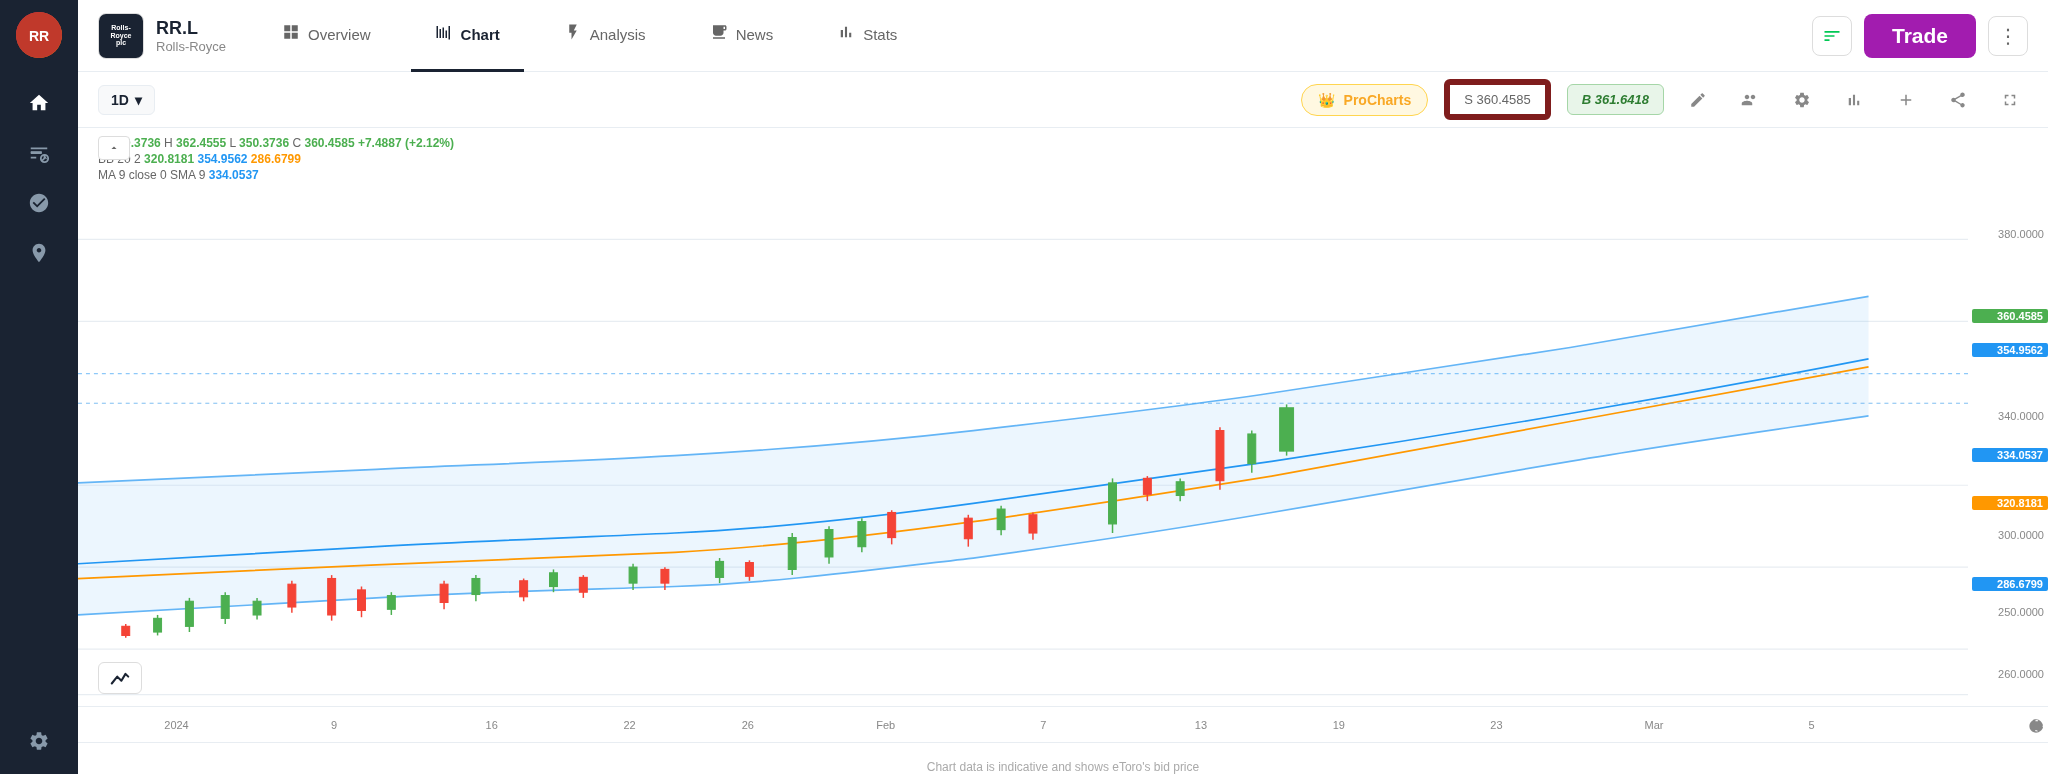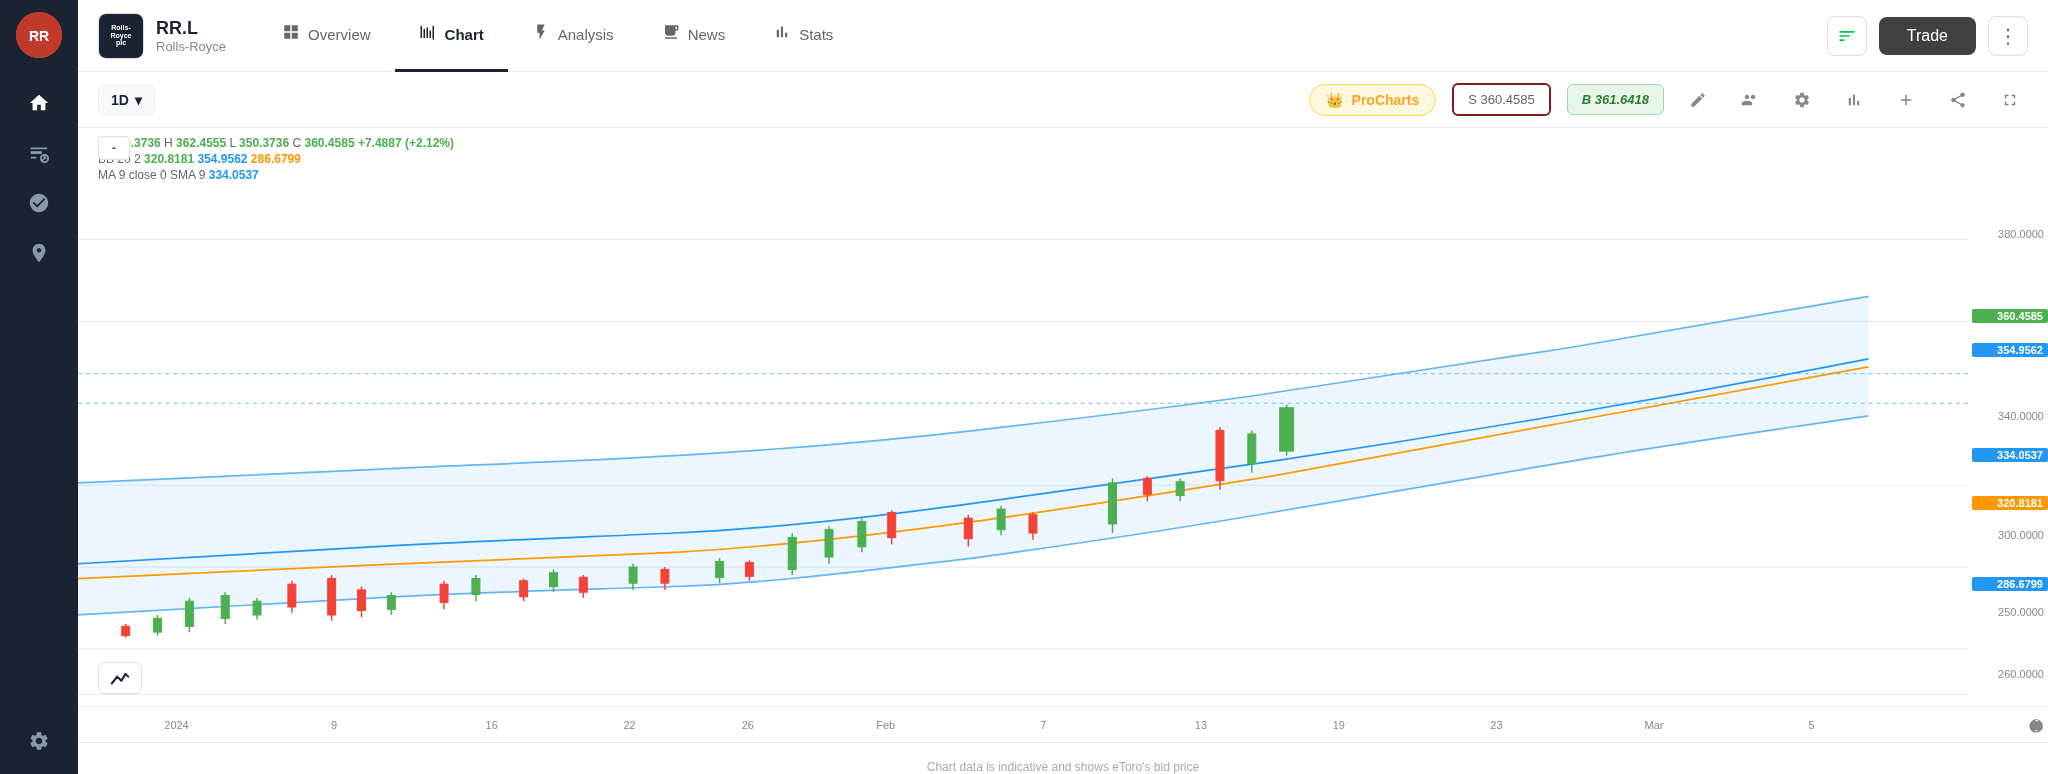"Overview" .nav-tabs { gap: 0 -> 16px }
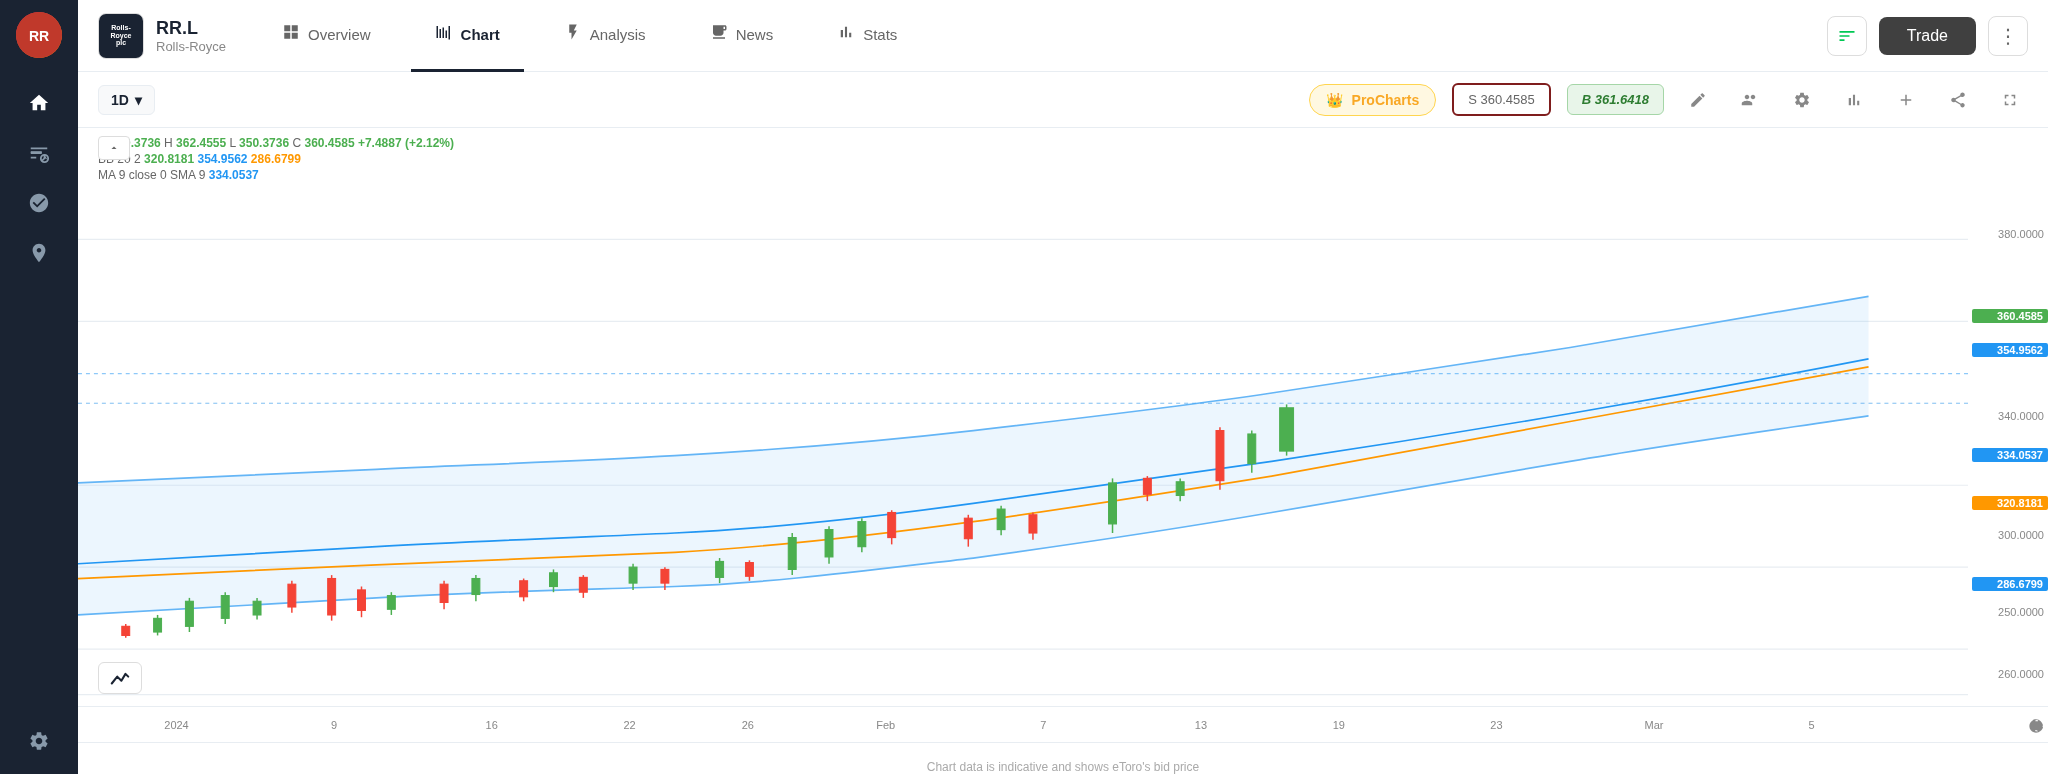"Trade" .btn-trade { background: #404040 -> #a21caf; font-size: 16px -> 21px; font-weight: 400 -> 700 }
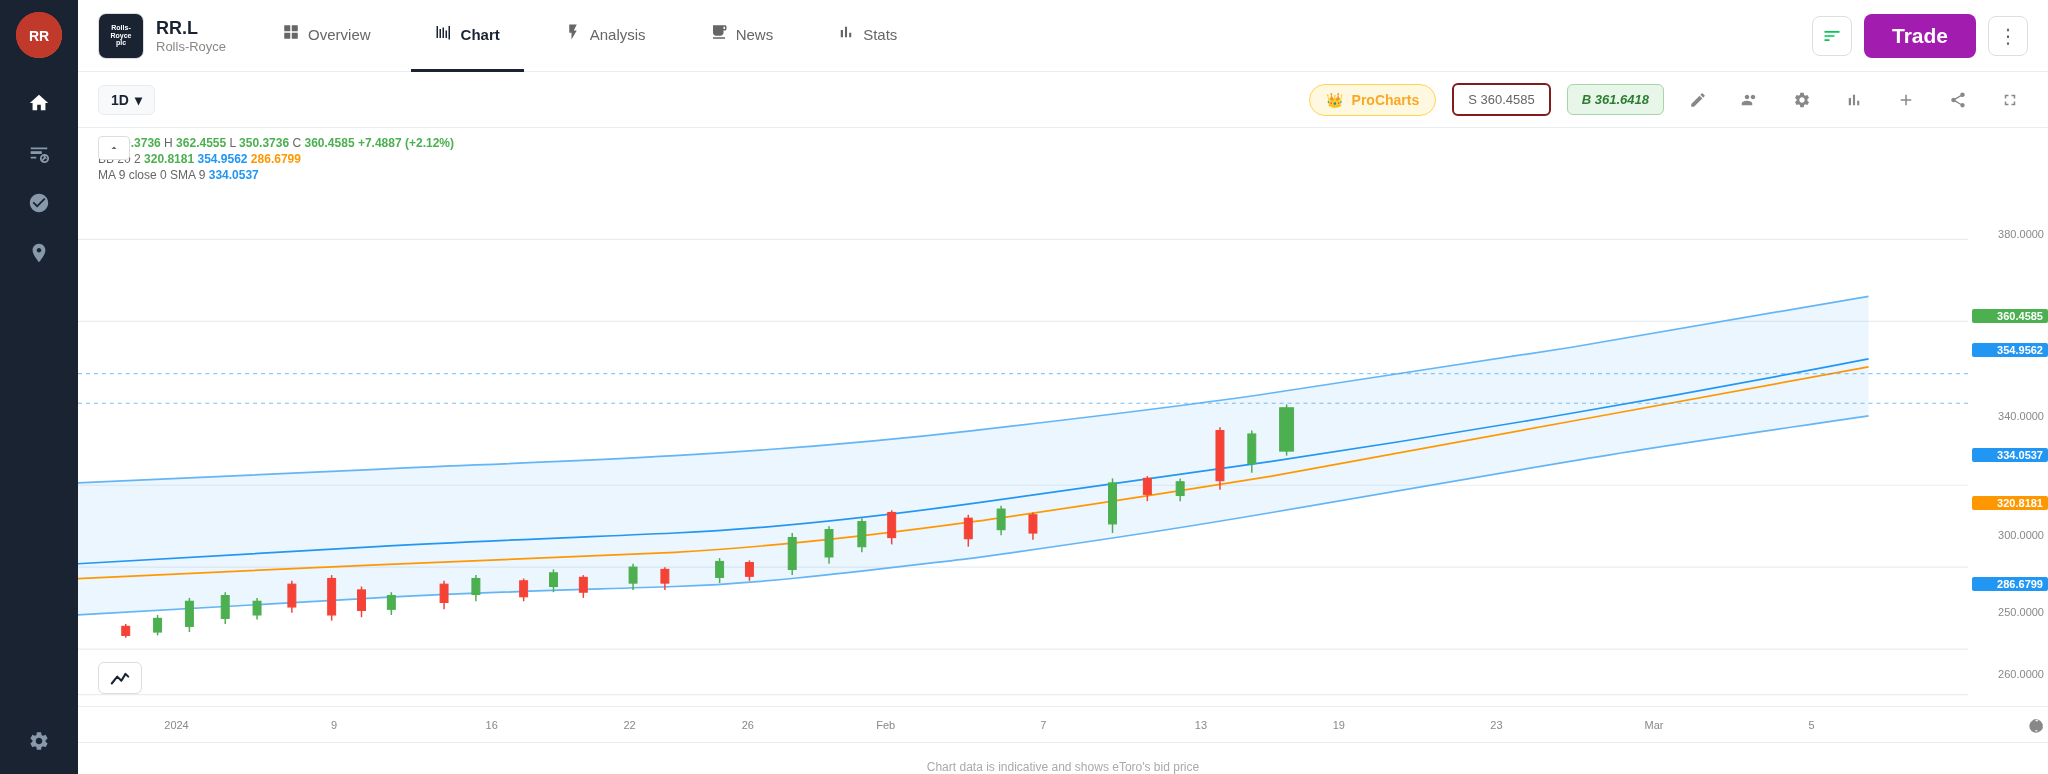"S 360.4585" .price-btn-sell { border: 2px solid #7f1d1d -> 6px solid #7f1d1d }
